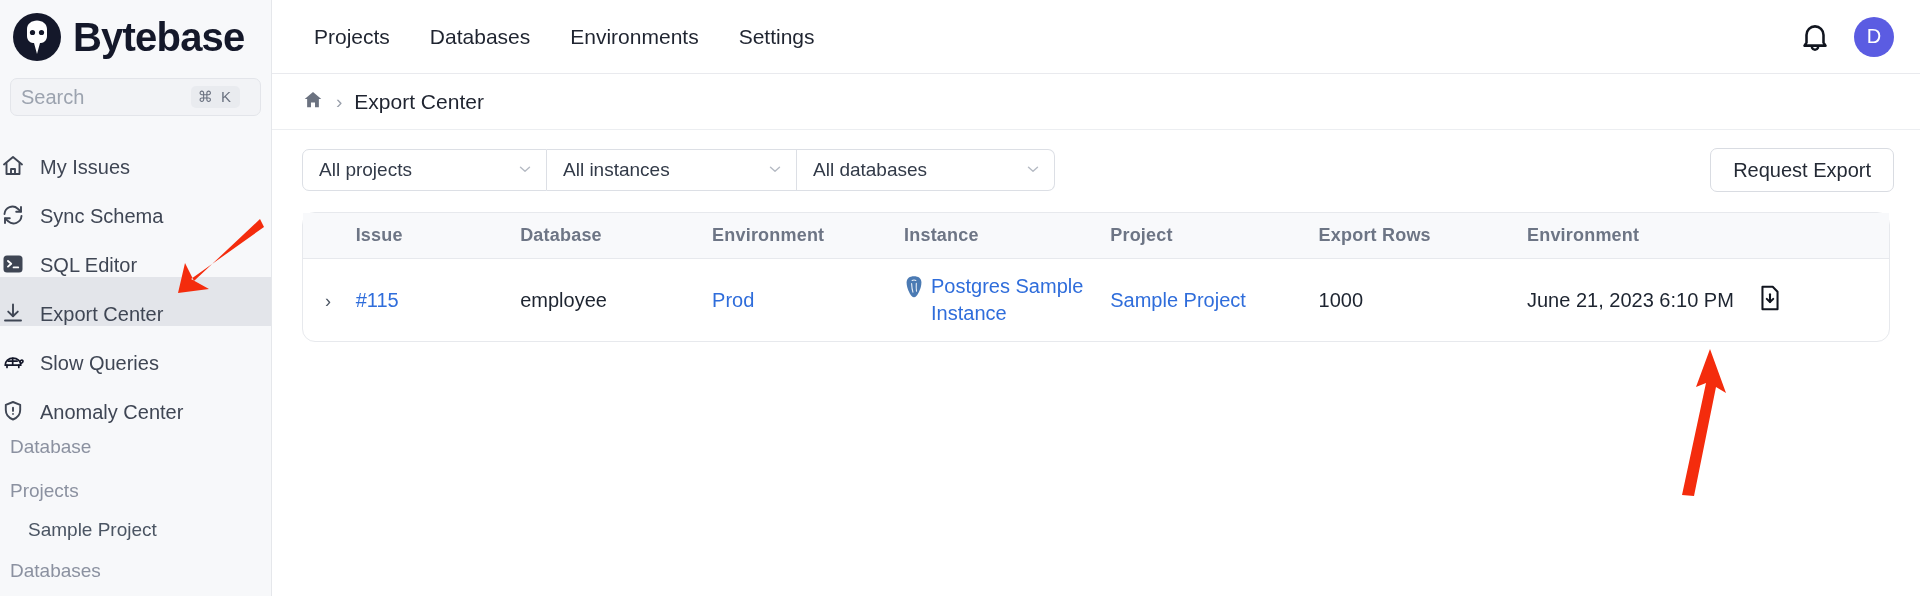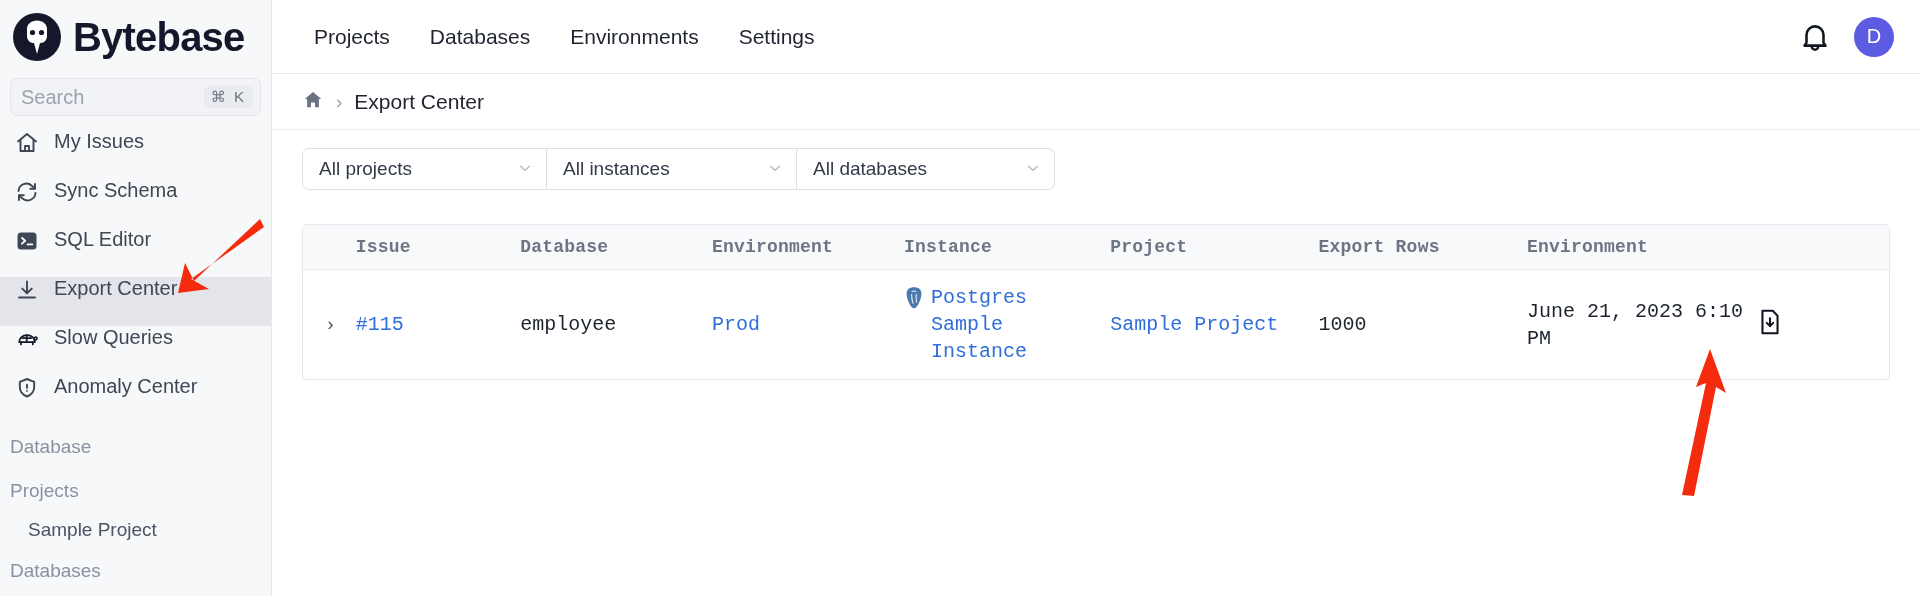"Search" .search-box { padding: 0 7px 0 10px -> 0 20px 0 10px }
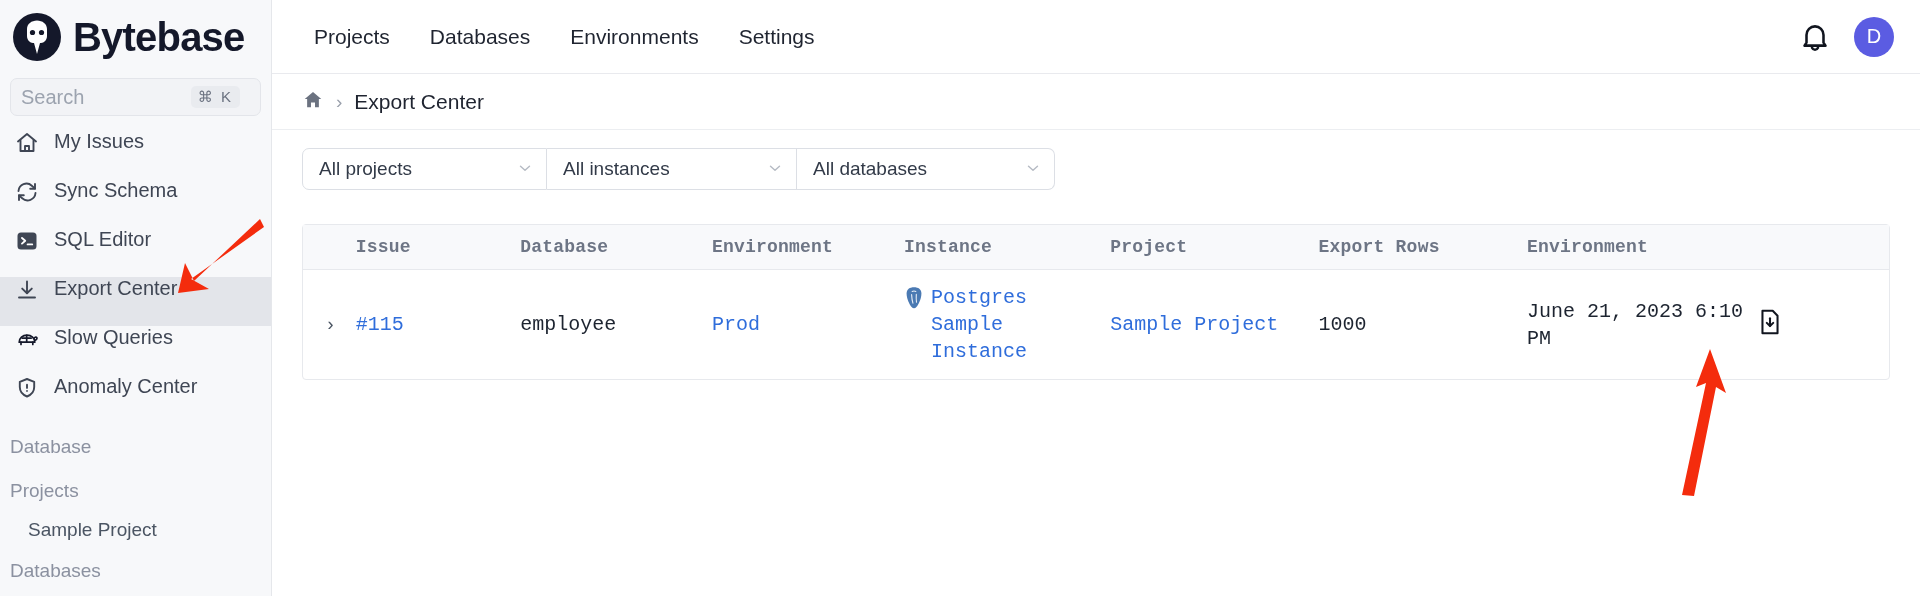"My Issues" .nav-item { align-items: flex-start -> flex-end; padding-left: 14px -> none }
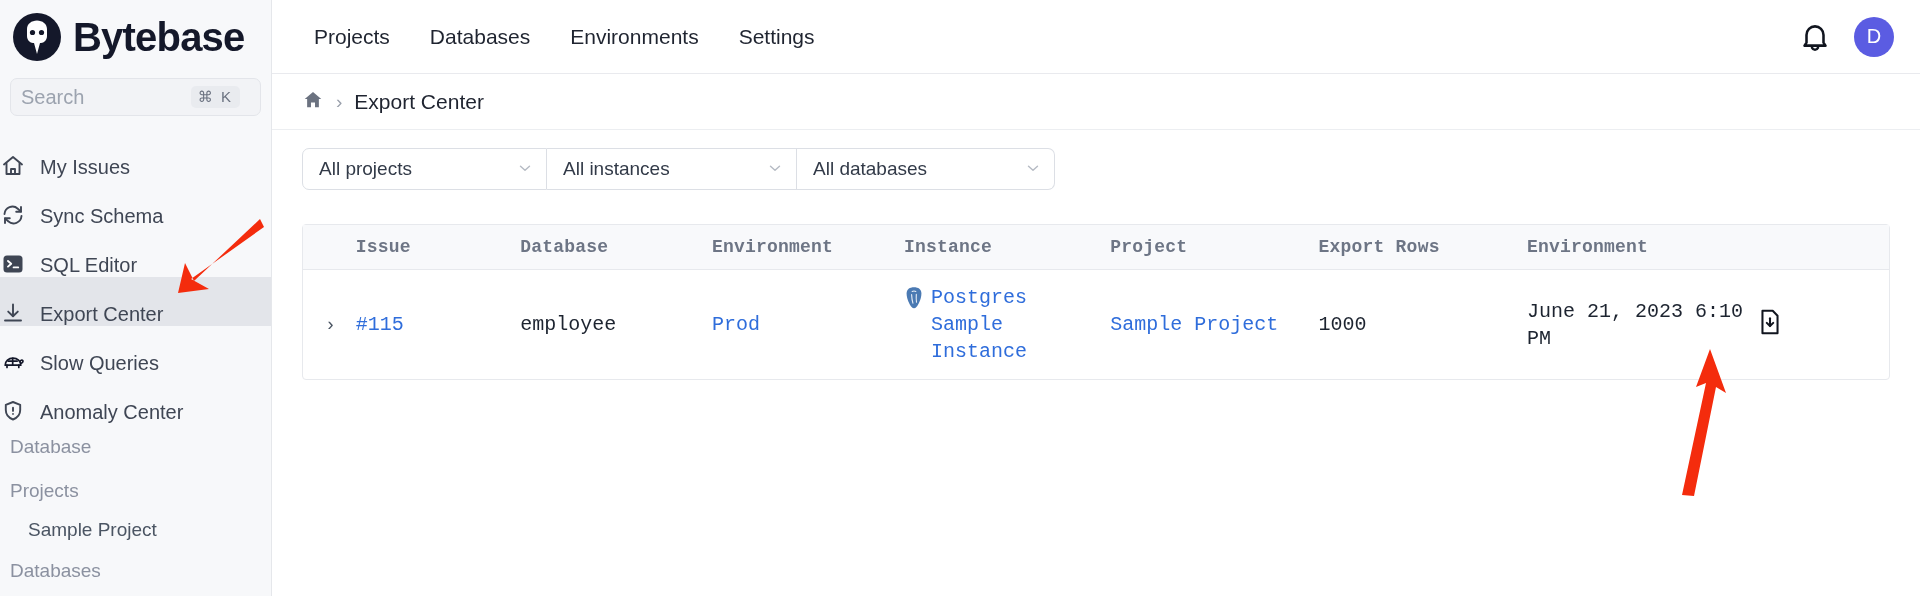"Request Export" button.btn-request { html: none -> <button>Request Export</button> }
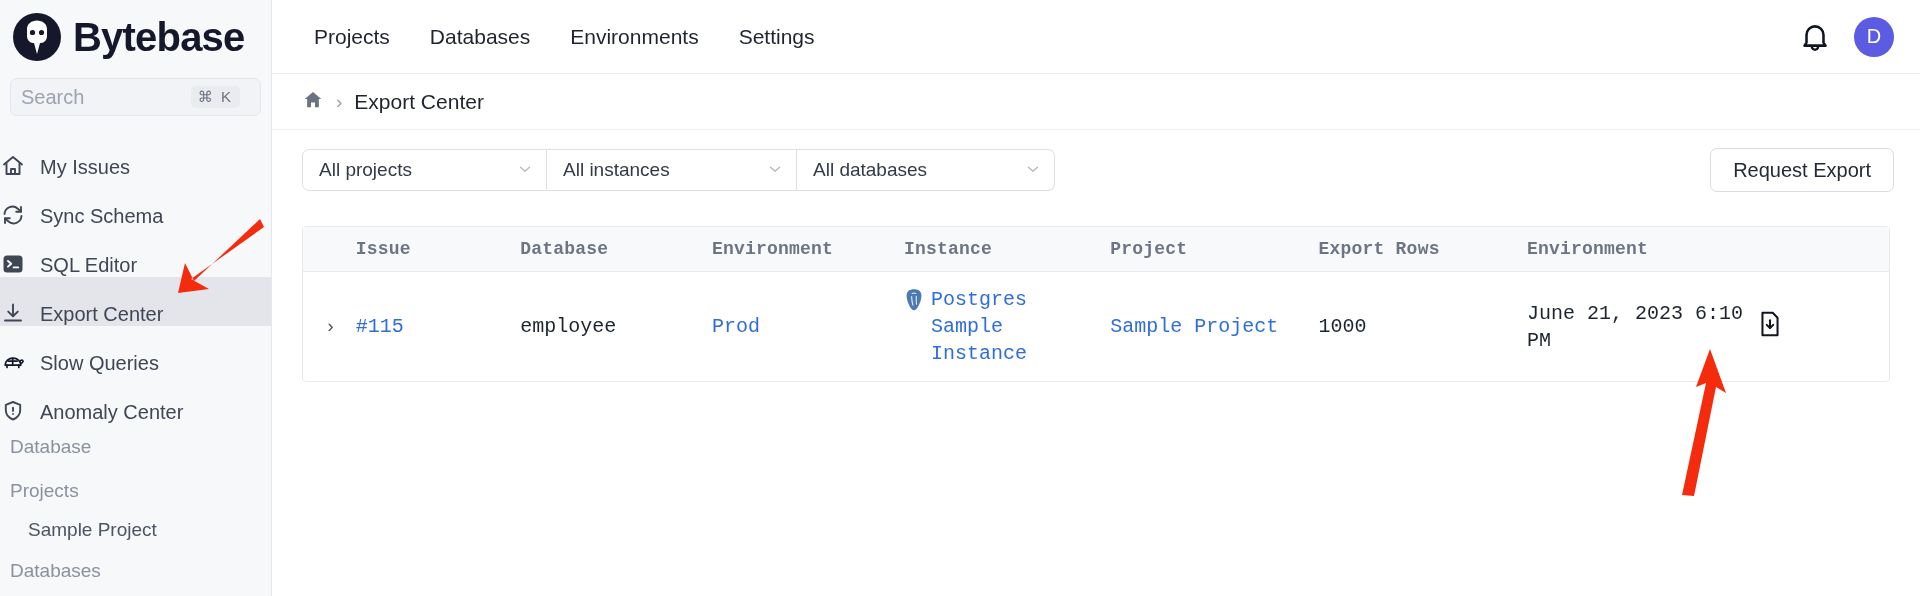"Issue" .table-wrap { border-radius: 4px -> 13px; font-family: Liberation Mono, monospace -> none; margin: 20px 30px 0 30px -> 6px 30px 0 30px }
